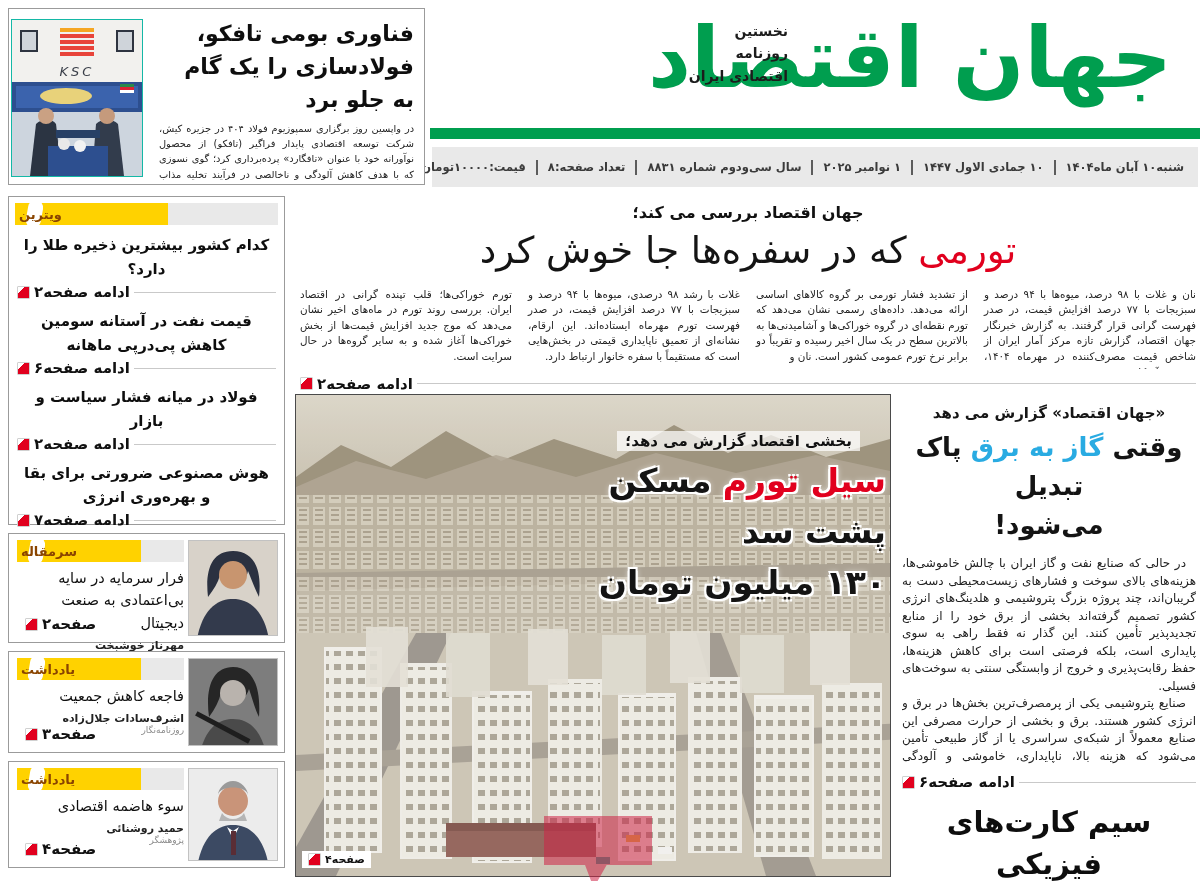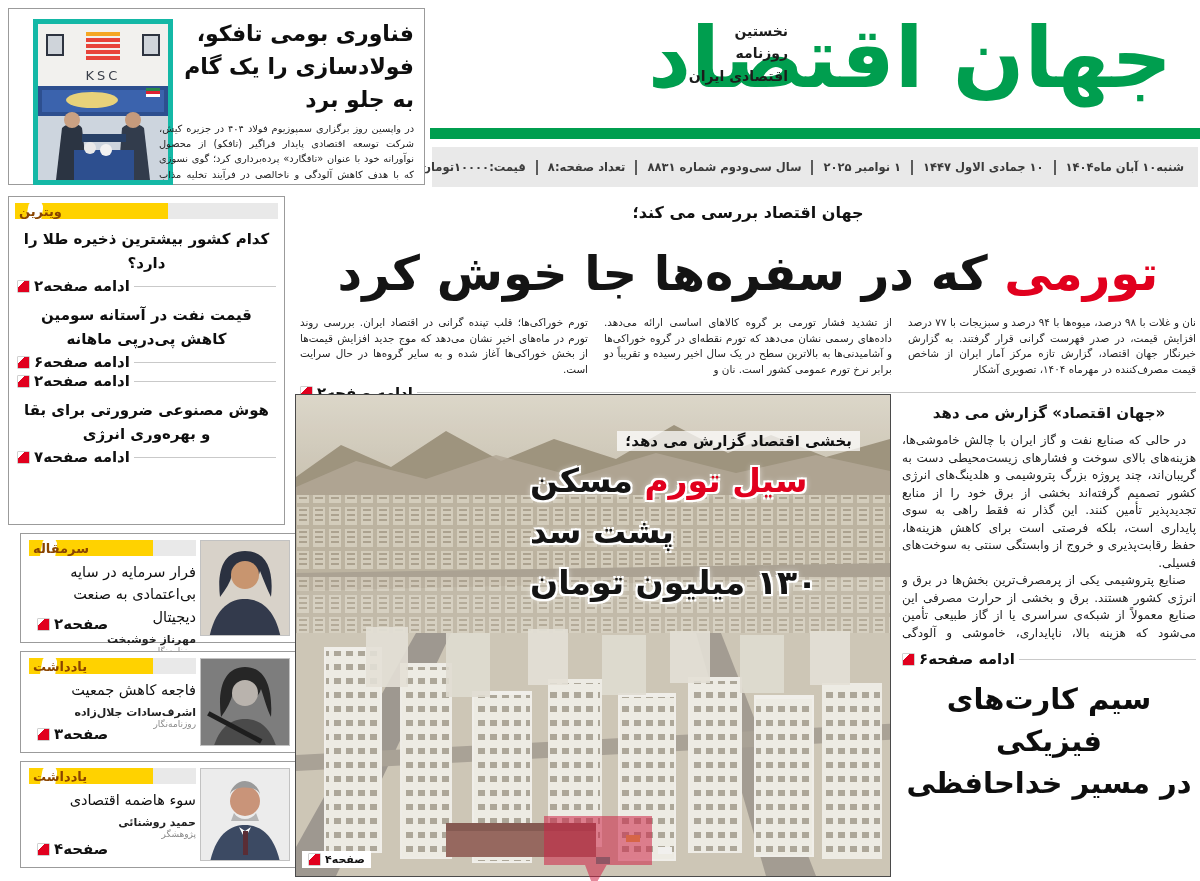"KSC" .ts-photo { border: 5px solid #14b8a6 -> 1px solid #14b8a6; font-style: none -> italic; left: 24px -> 2px }
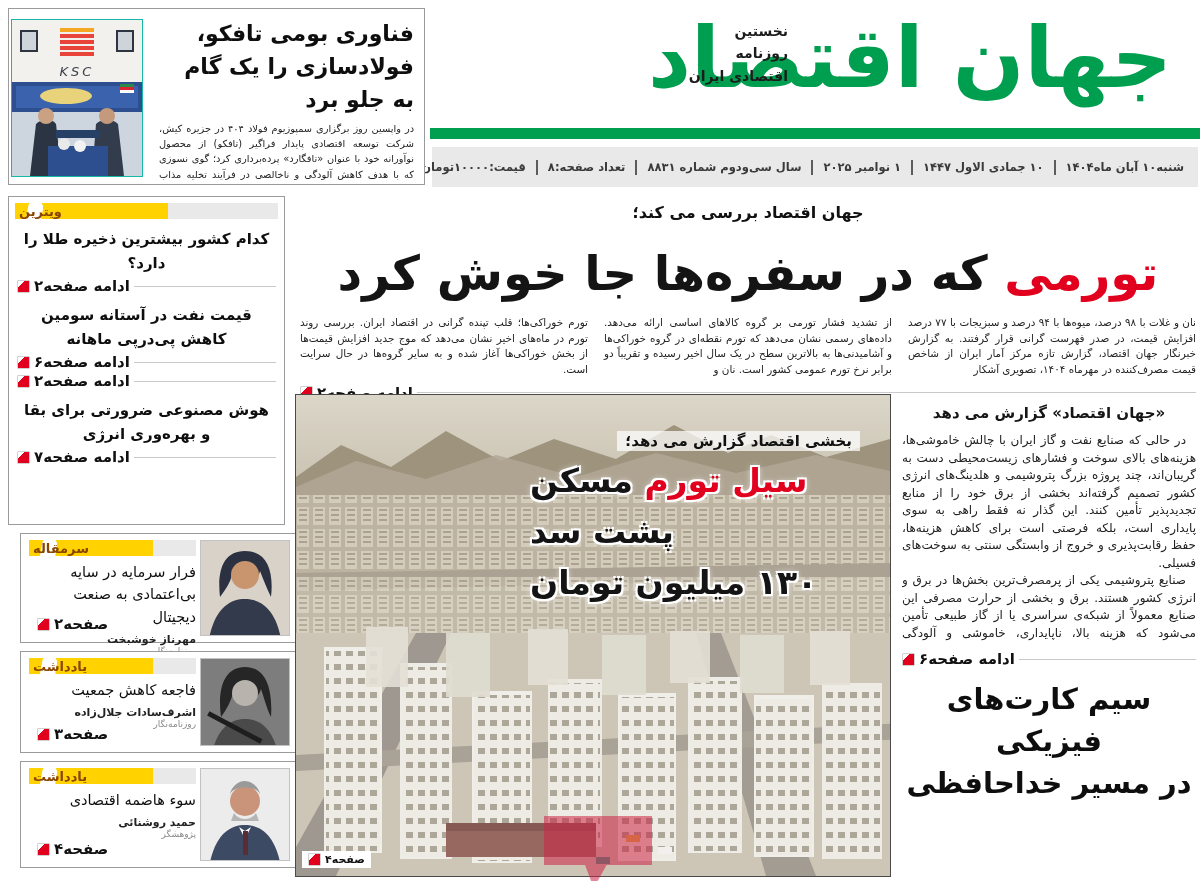"ویترین" .tab { height: 16px -> 22px }
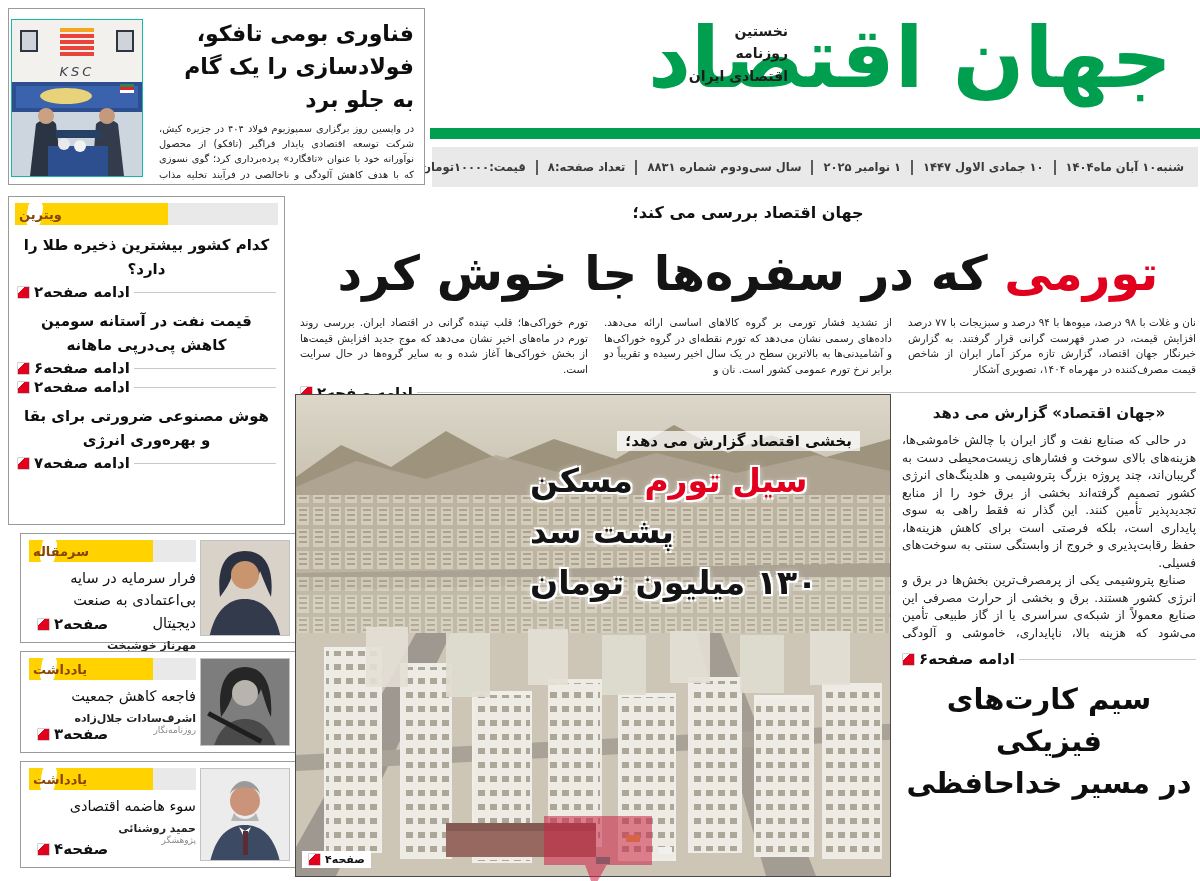"تورمی که در سفره‌ها جا" .lead-headline { font-size: 48px -> 37px; font-weight: bold -> normal; margin-top: 24px -> 8px }
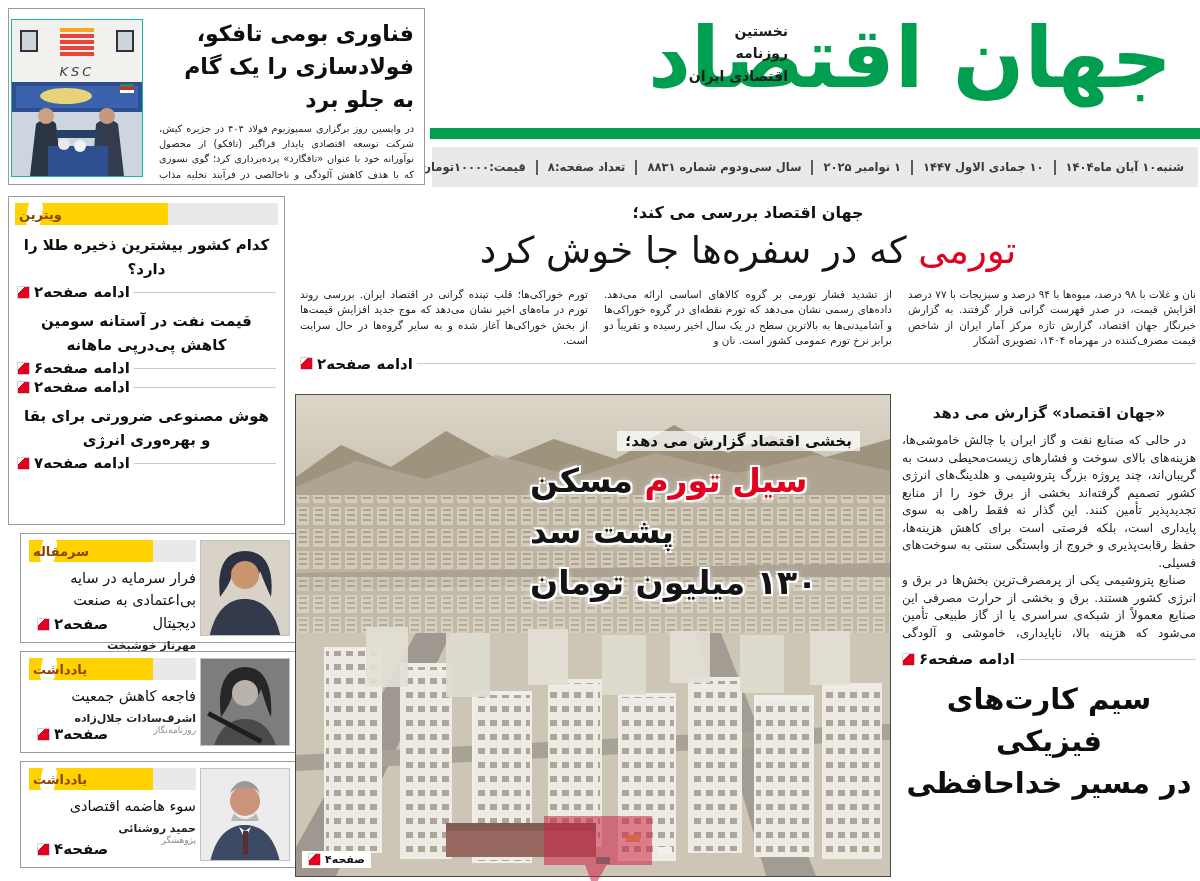"غلات با رشد ۹۸ درصدی،" div.lead-col { html: none -> <div>غلات با رشد ۹۸ درصدی، میوه‌ها با ۹۴ درصد و سبزیجات با ۷۷ درصد افزایش قیمت، در صدر فهرست تورم مهرماه ایستاده‌اند. این ارقام، نشانه‌ای از تعمیق ناپایداری قیمتی در بخش‌هایی است که مستقیماً با سفره خانوار ارتباط دارد.</div> }
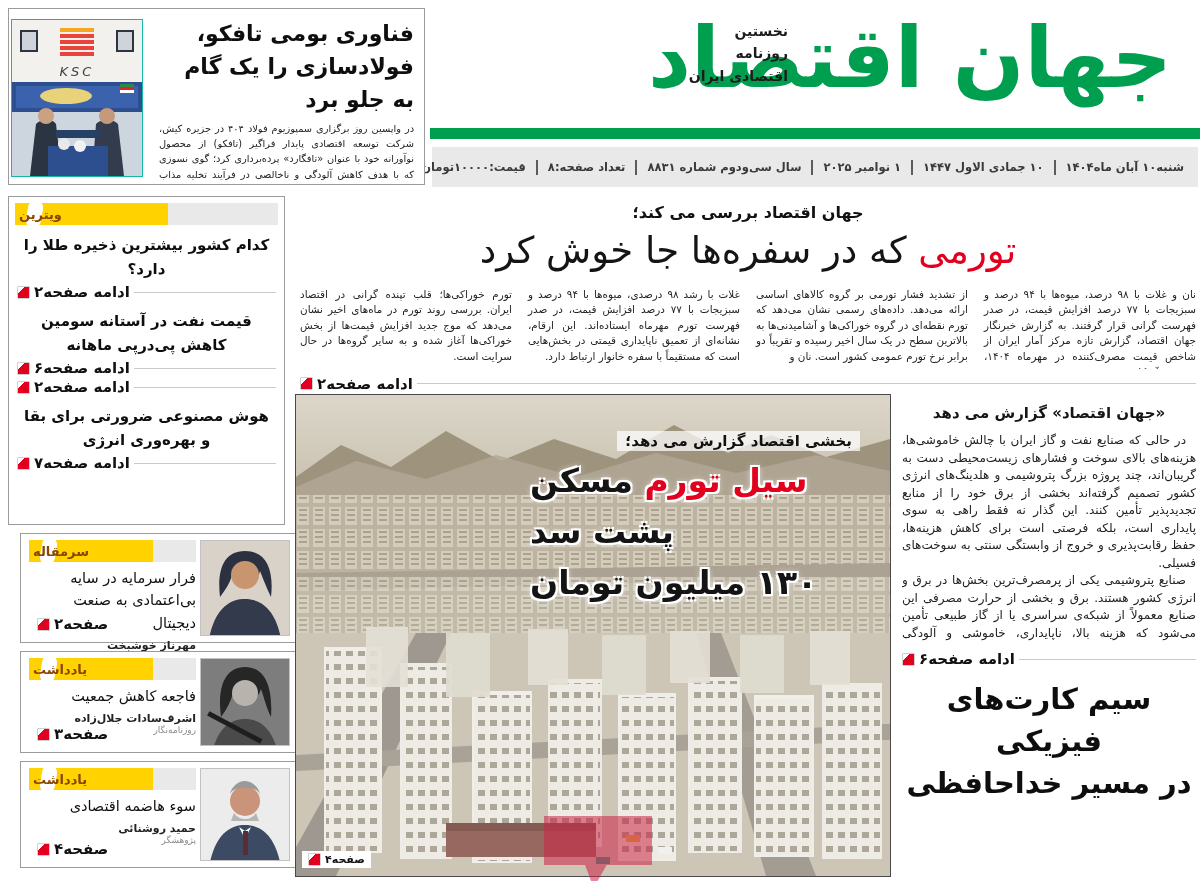"فولاد در میانه فشار سیاست" div.v-item-title { html: none -> <div>فولاد در میانه فشار سیاست و بازار</div> }
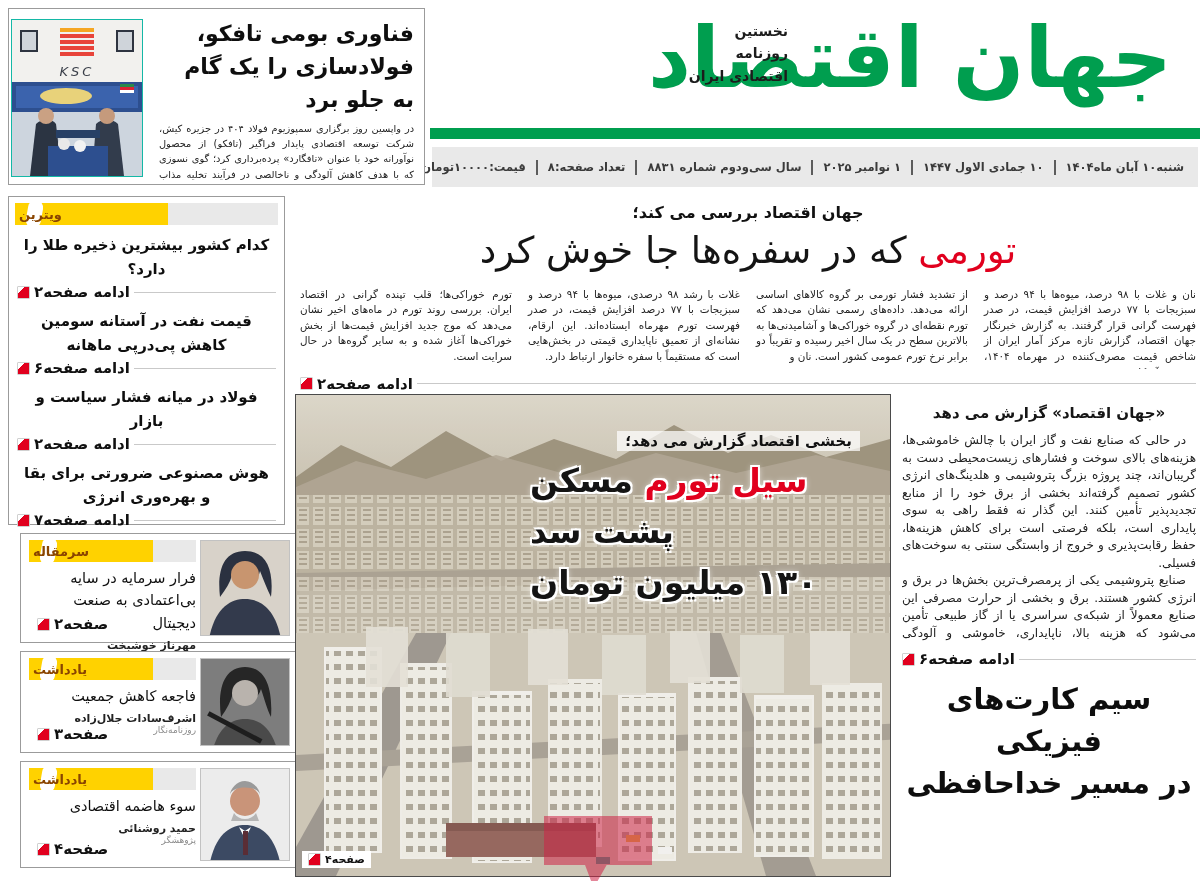"وقتی گاز به برق پاک" div.rc-headline { html: none -> <div> <div><span>وقتی </span><span>گاز به برق</span><span> پاک تبدیل</span></div> <div>می‌شود!</div> </div> }
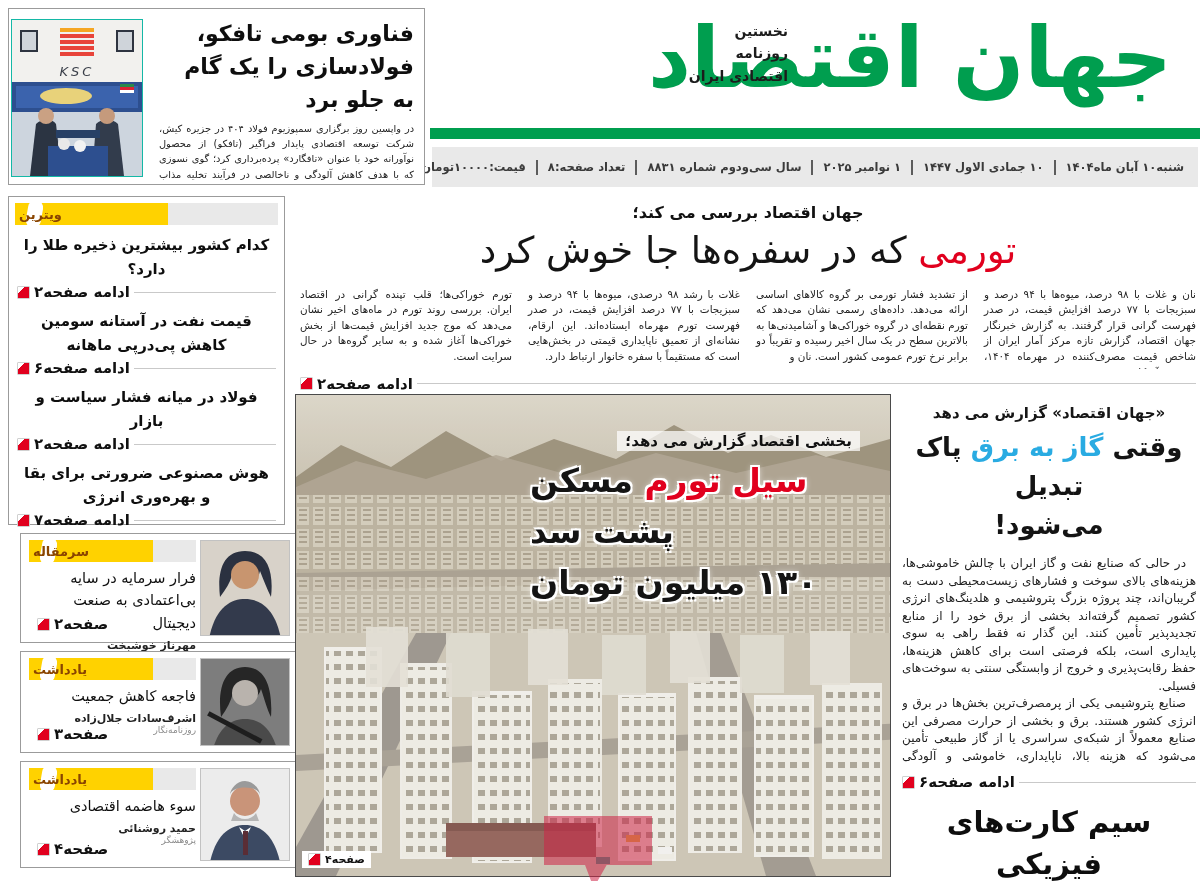"سیل تورم مسکن پشت سد" .ph-headline { text-align: left -> right }
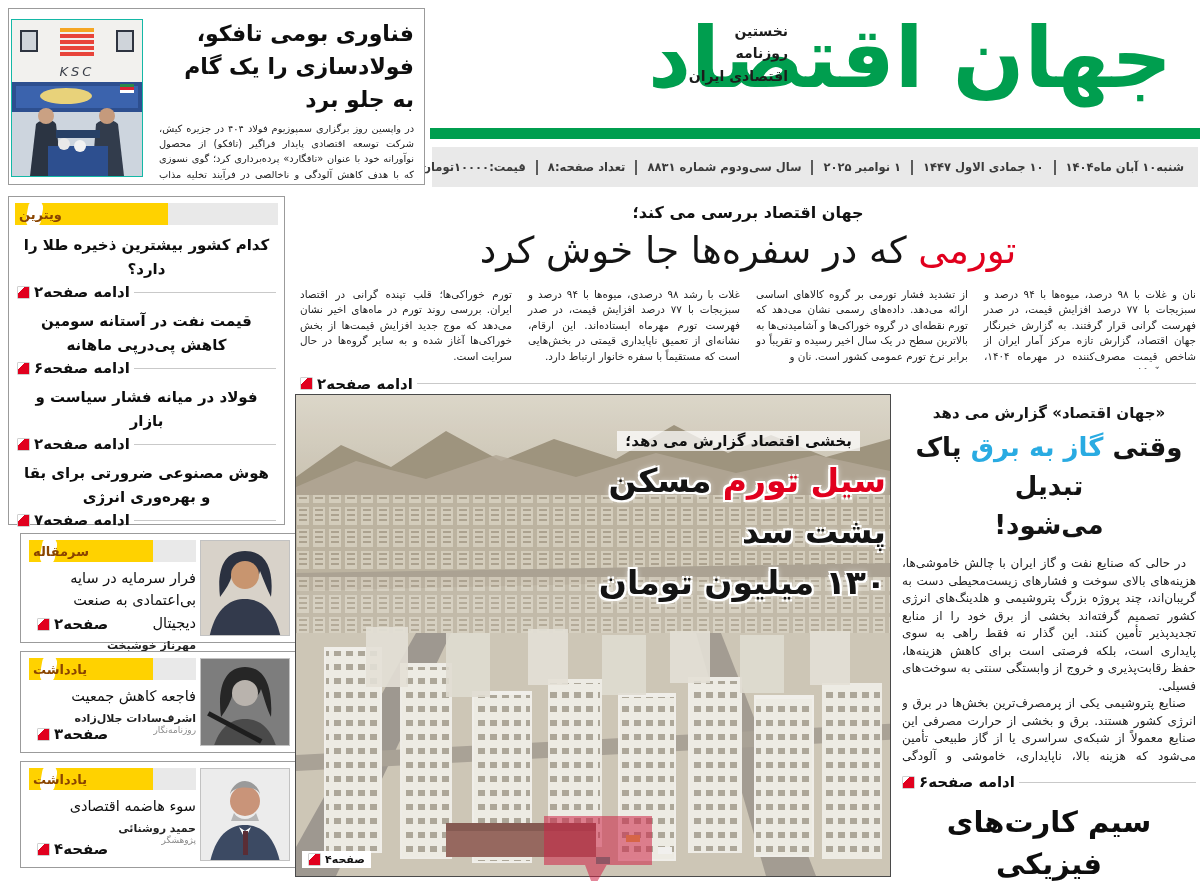"سرمقاله" .op-box { left: 20px -> 8px }
